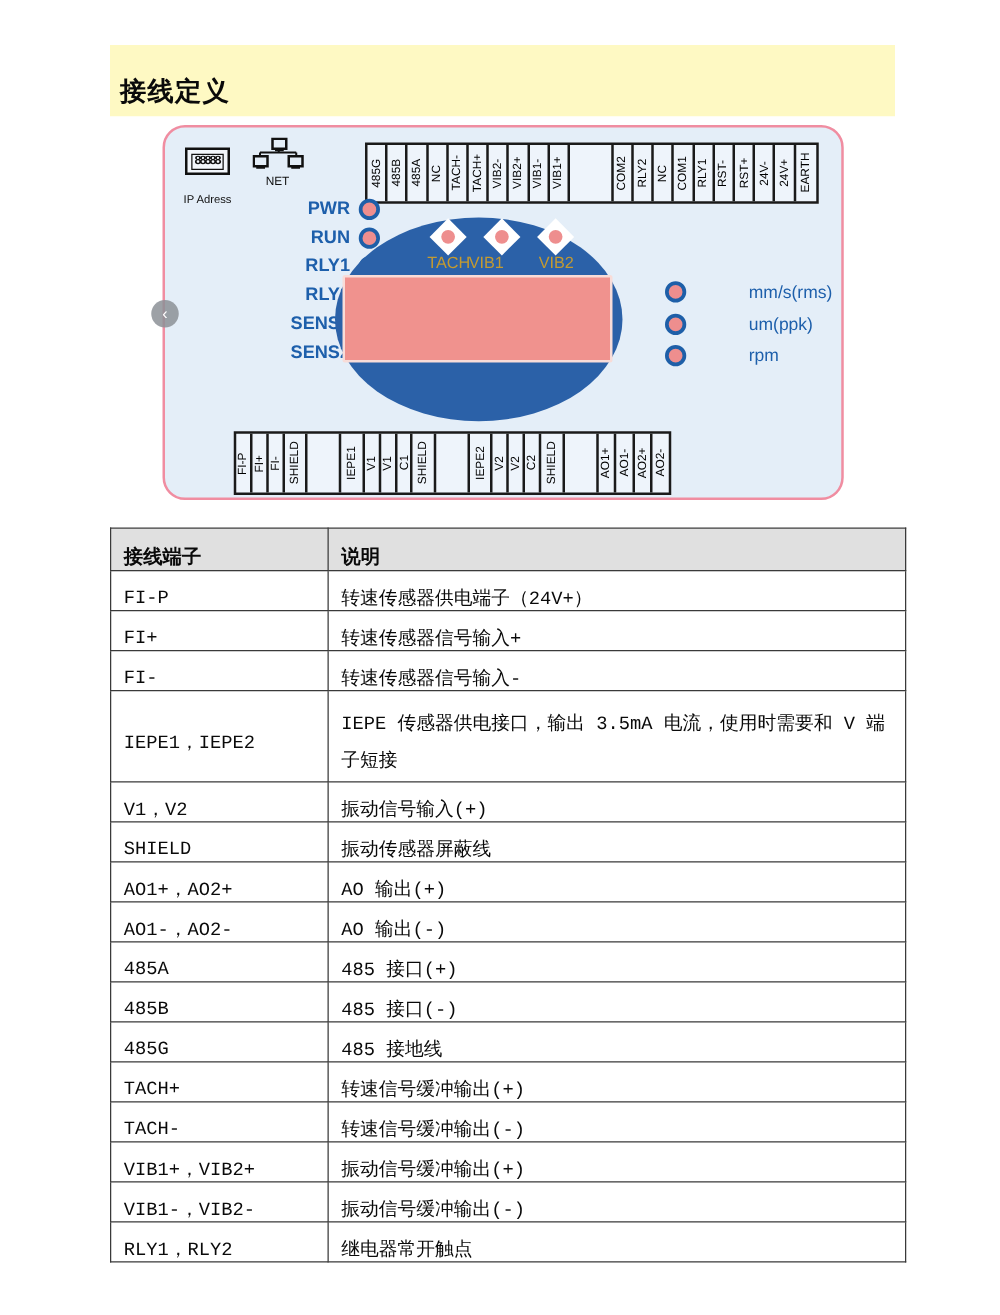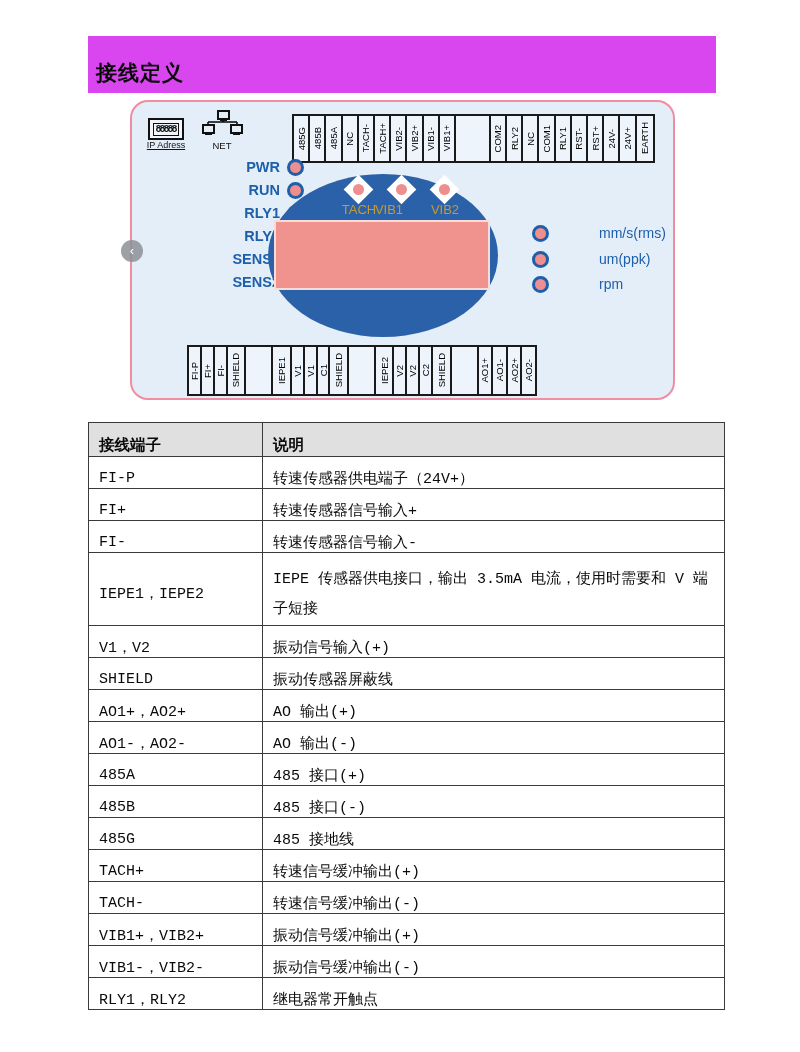"接线定义" .title-bar { background: #d946ef -> #fef9c3 }
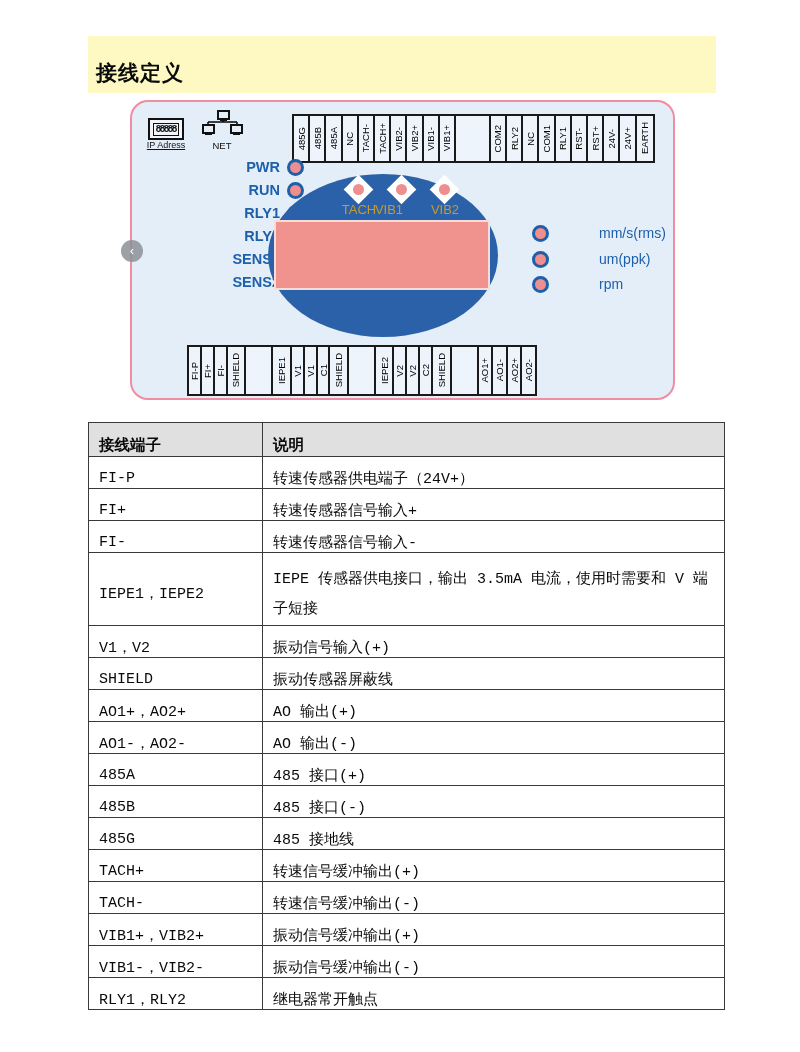"IP Adress" .ip-label { text-decoration: underline -> none; top: 38px -> 52px }
